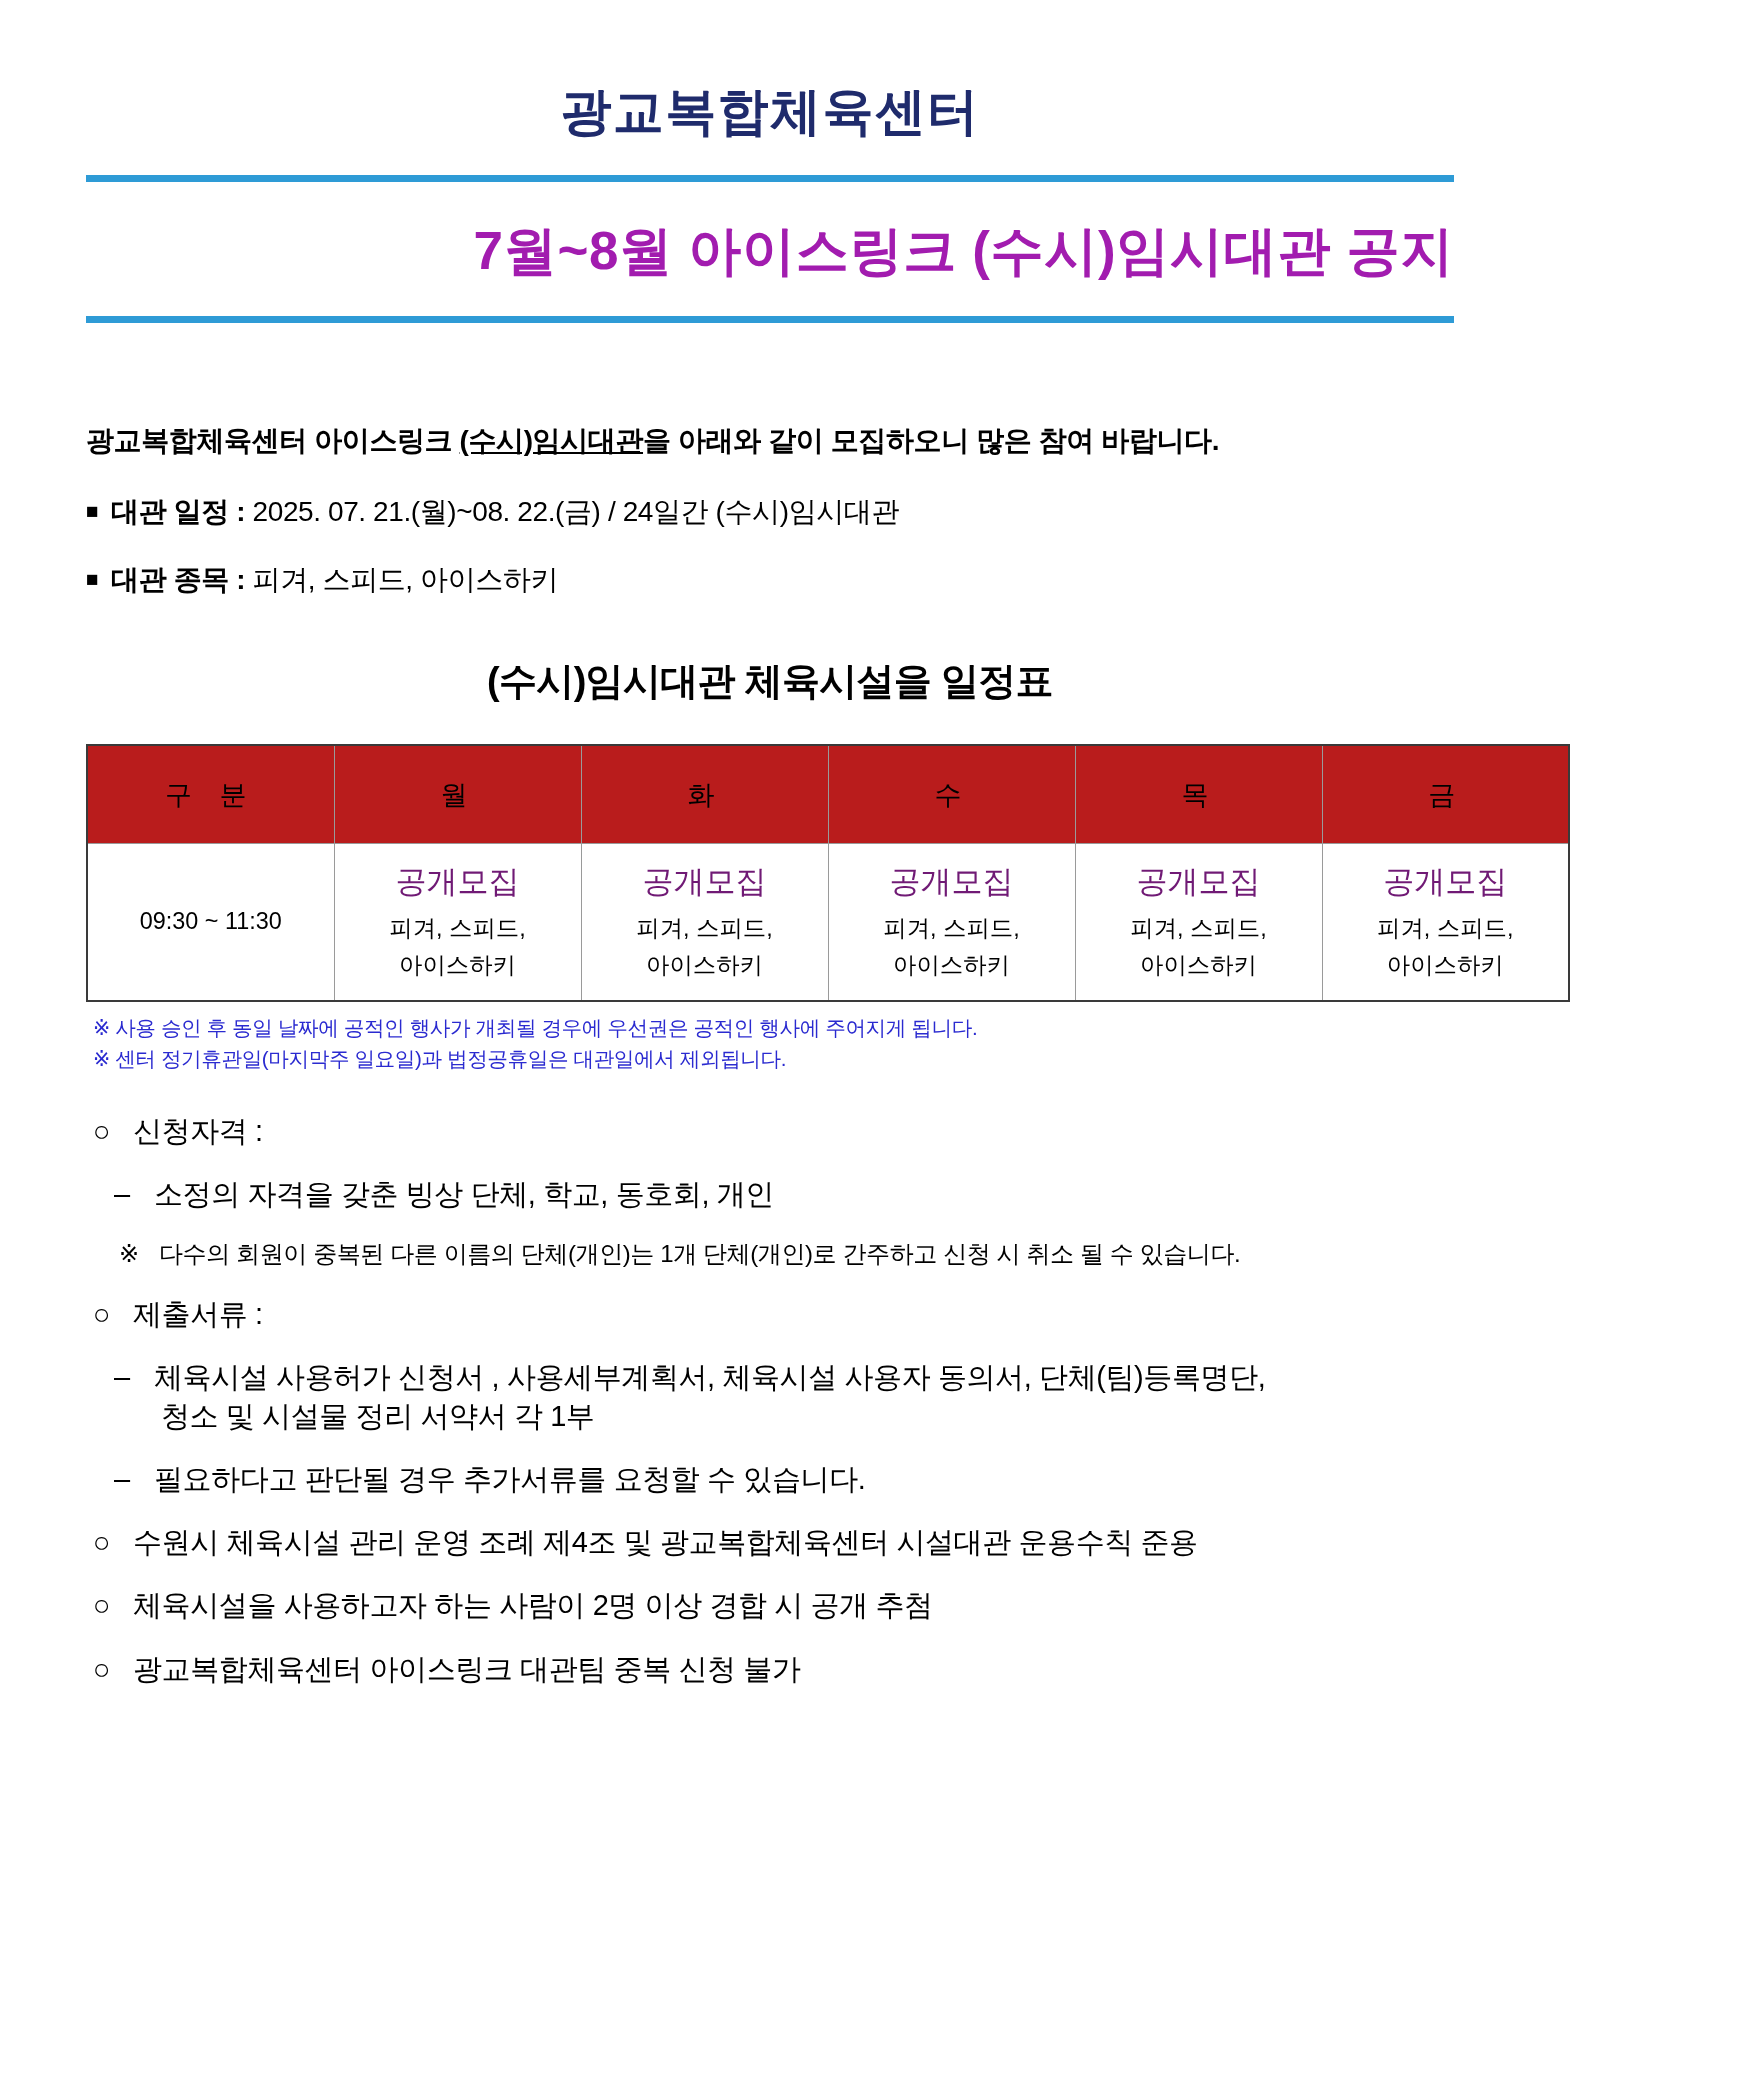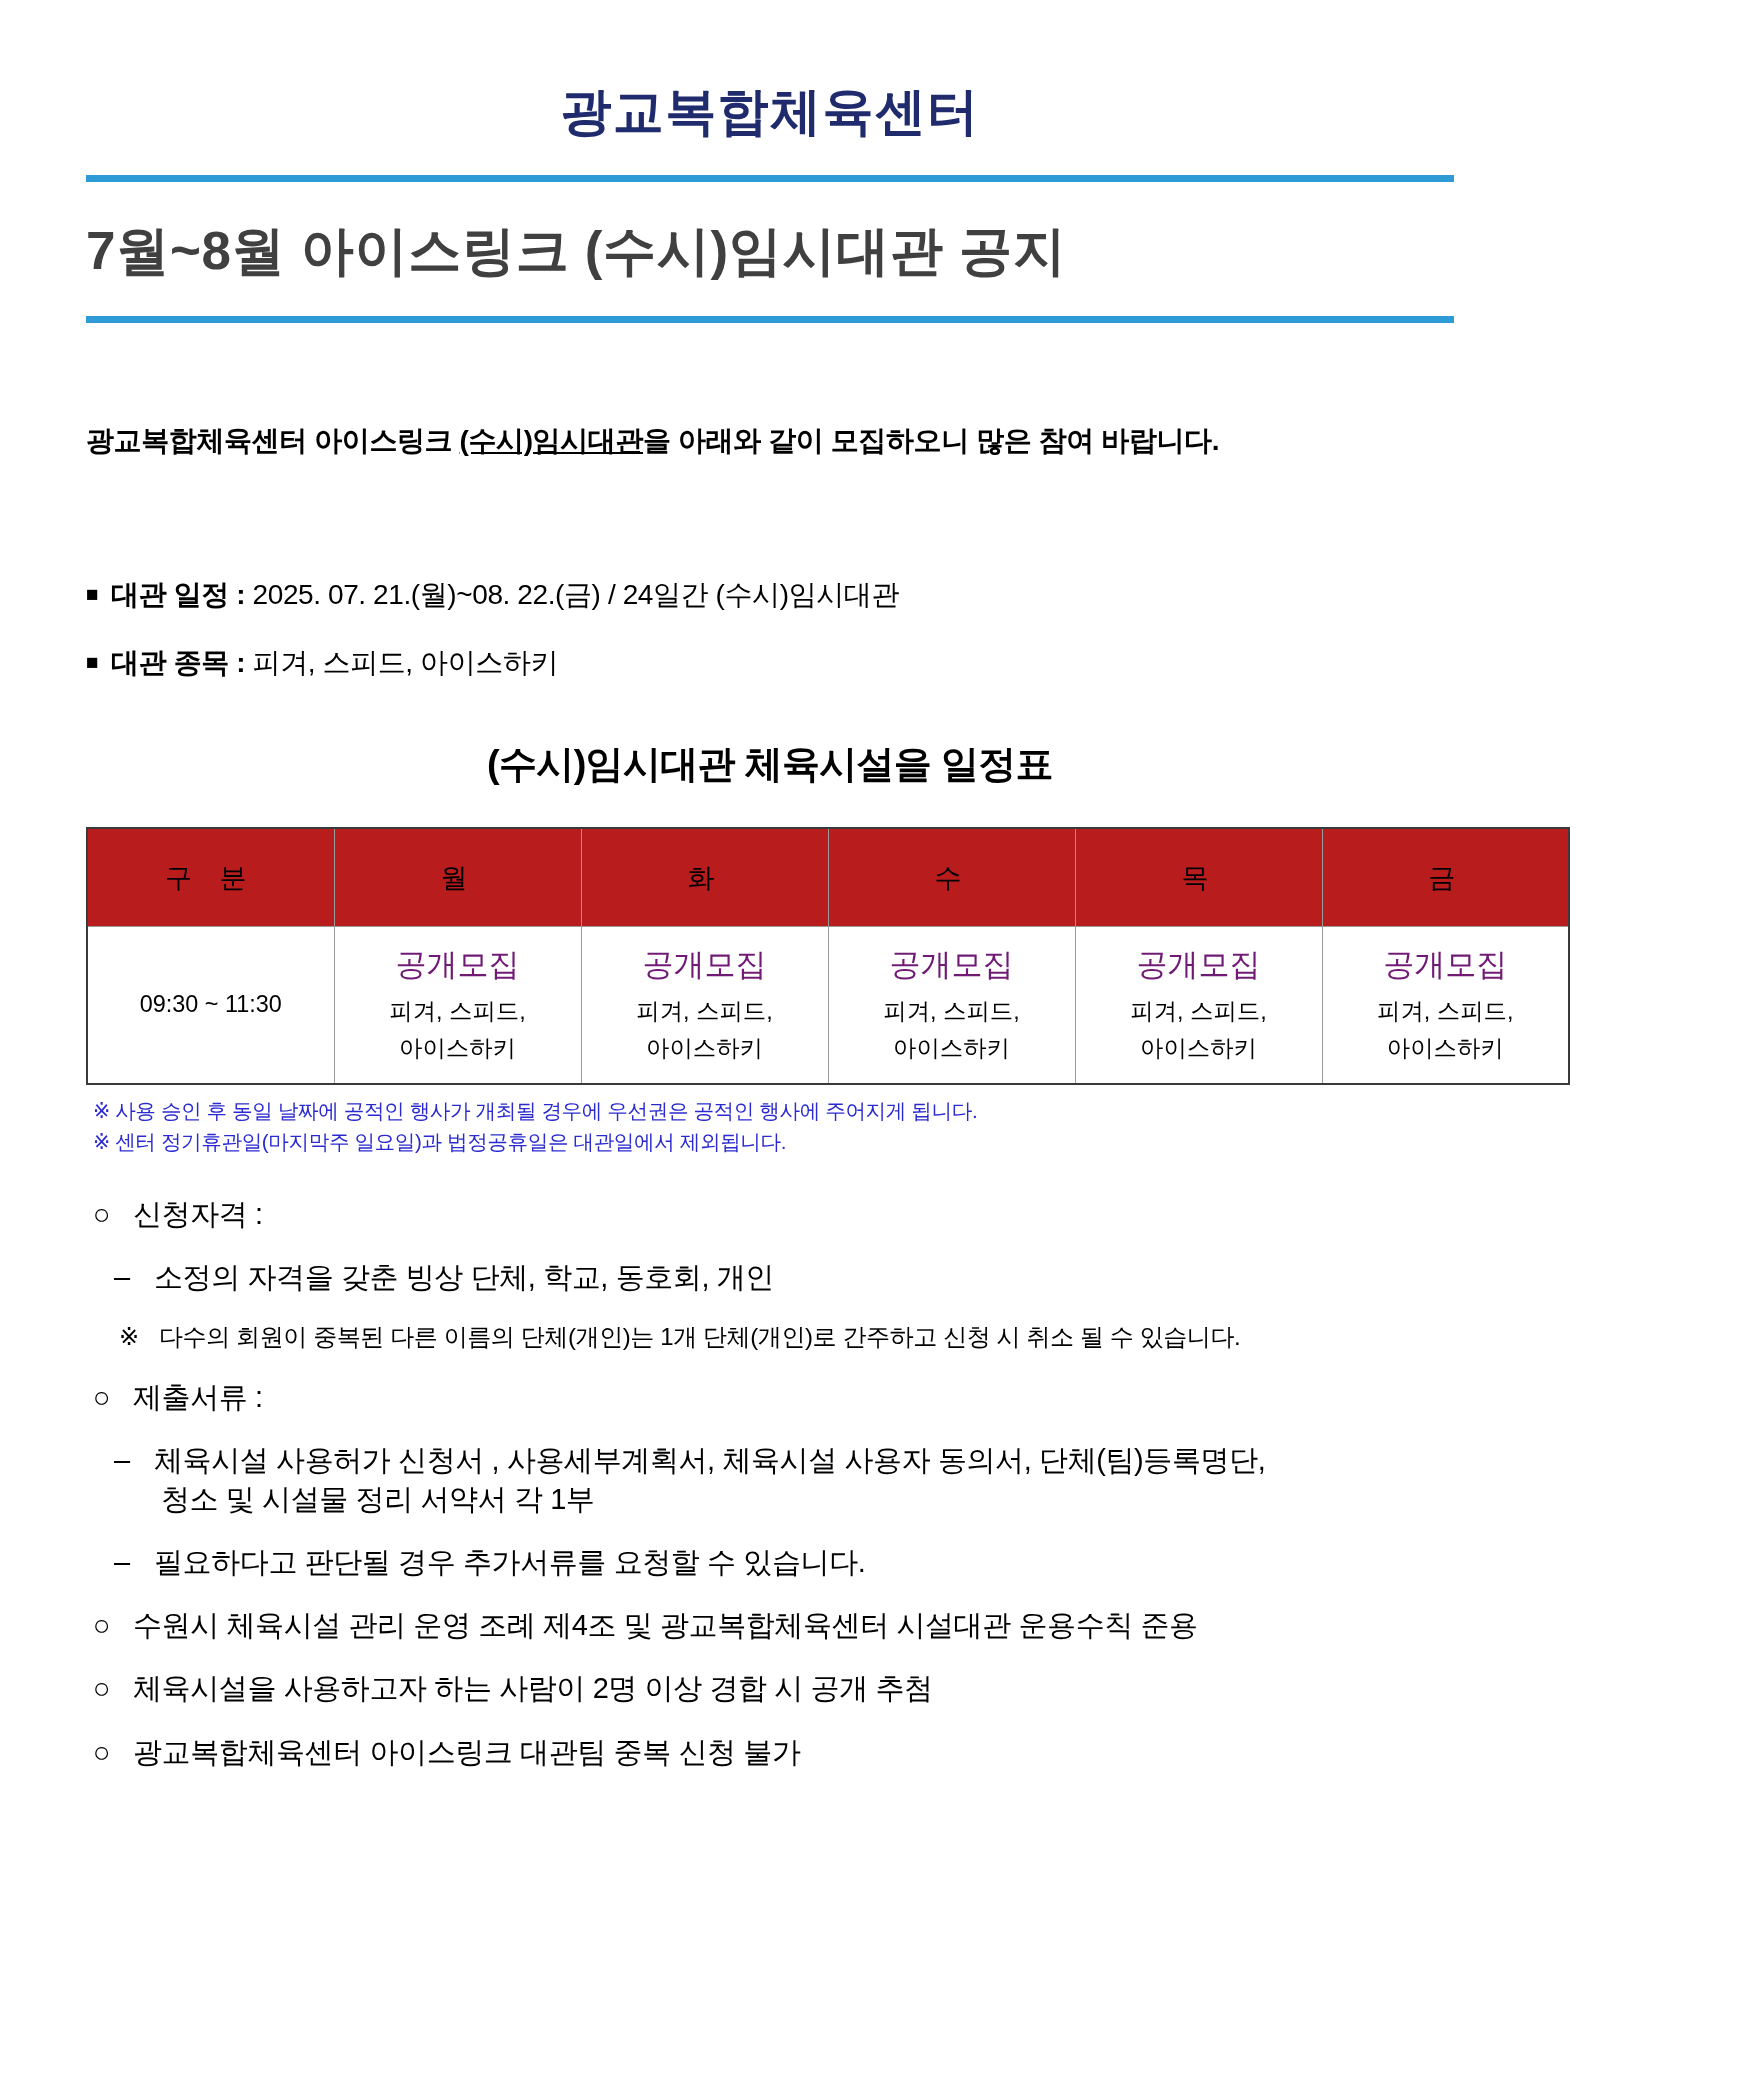"7월~8월 아이스링크 (수시)임시대관 공지" .doc-title { color: #404040 -> #a21caf; text-align: left -> right }
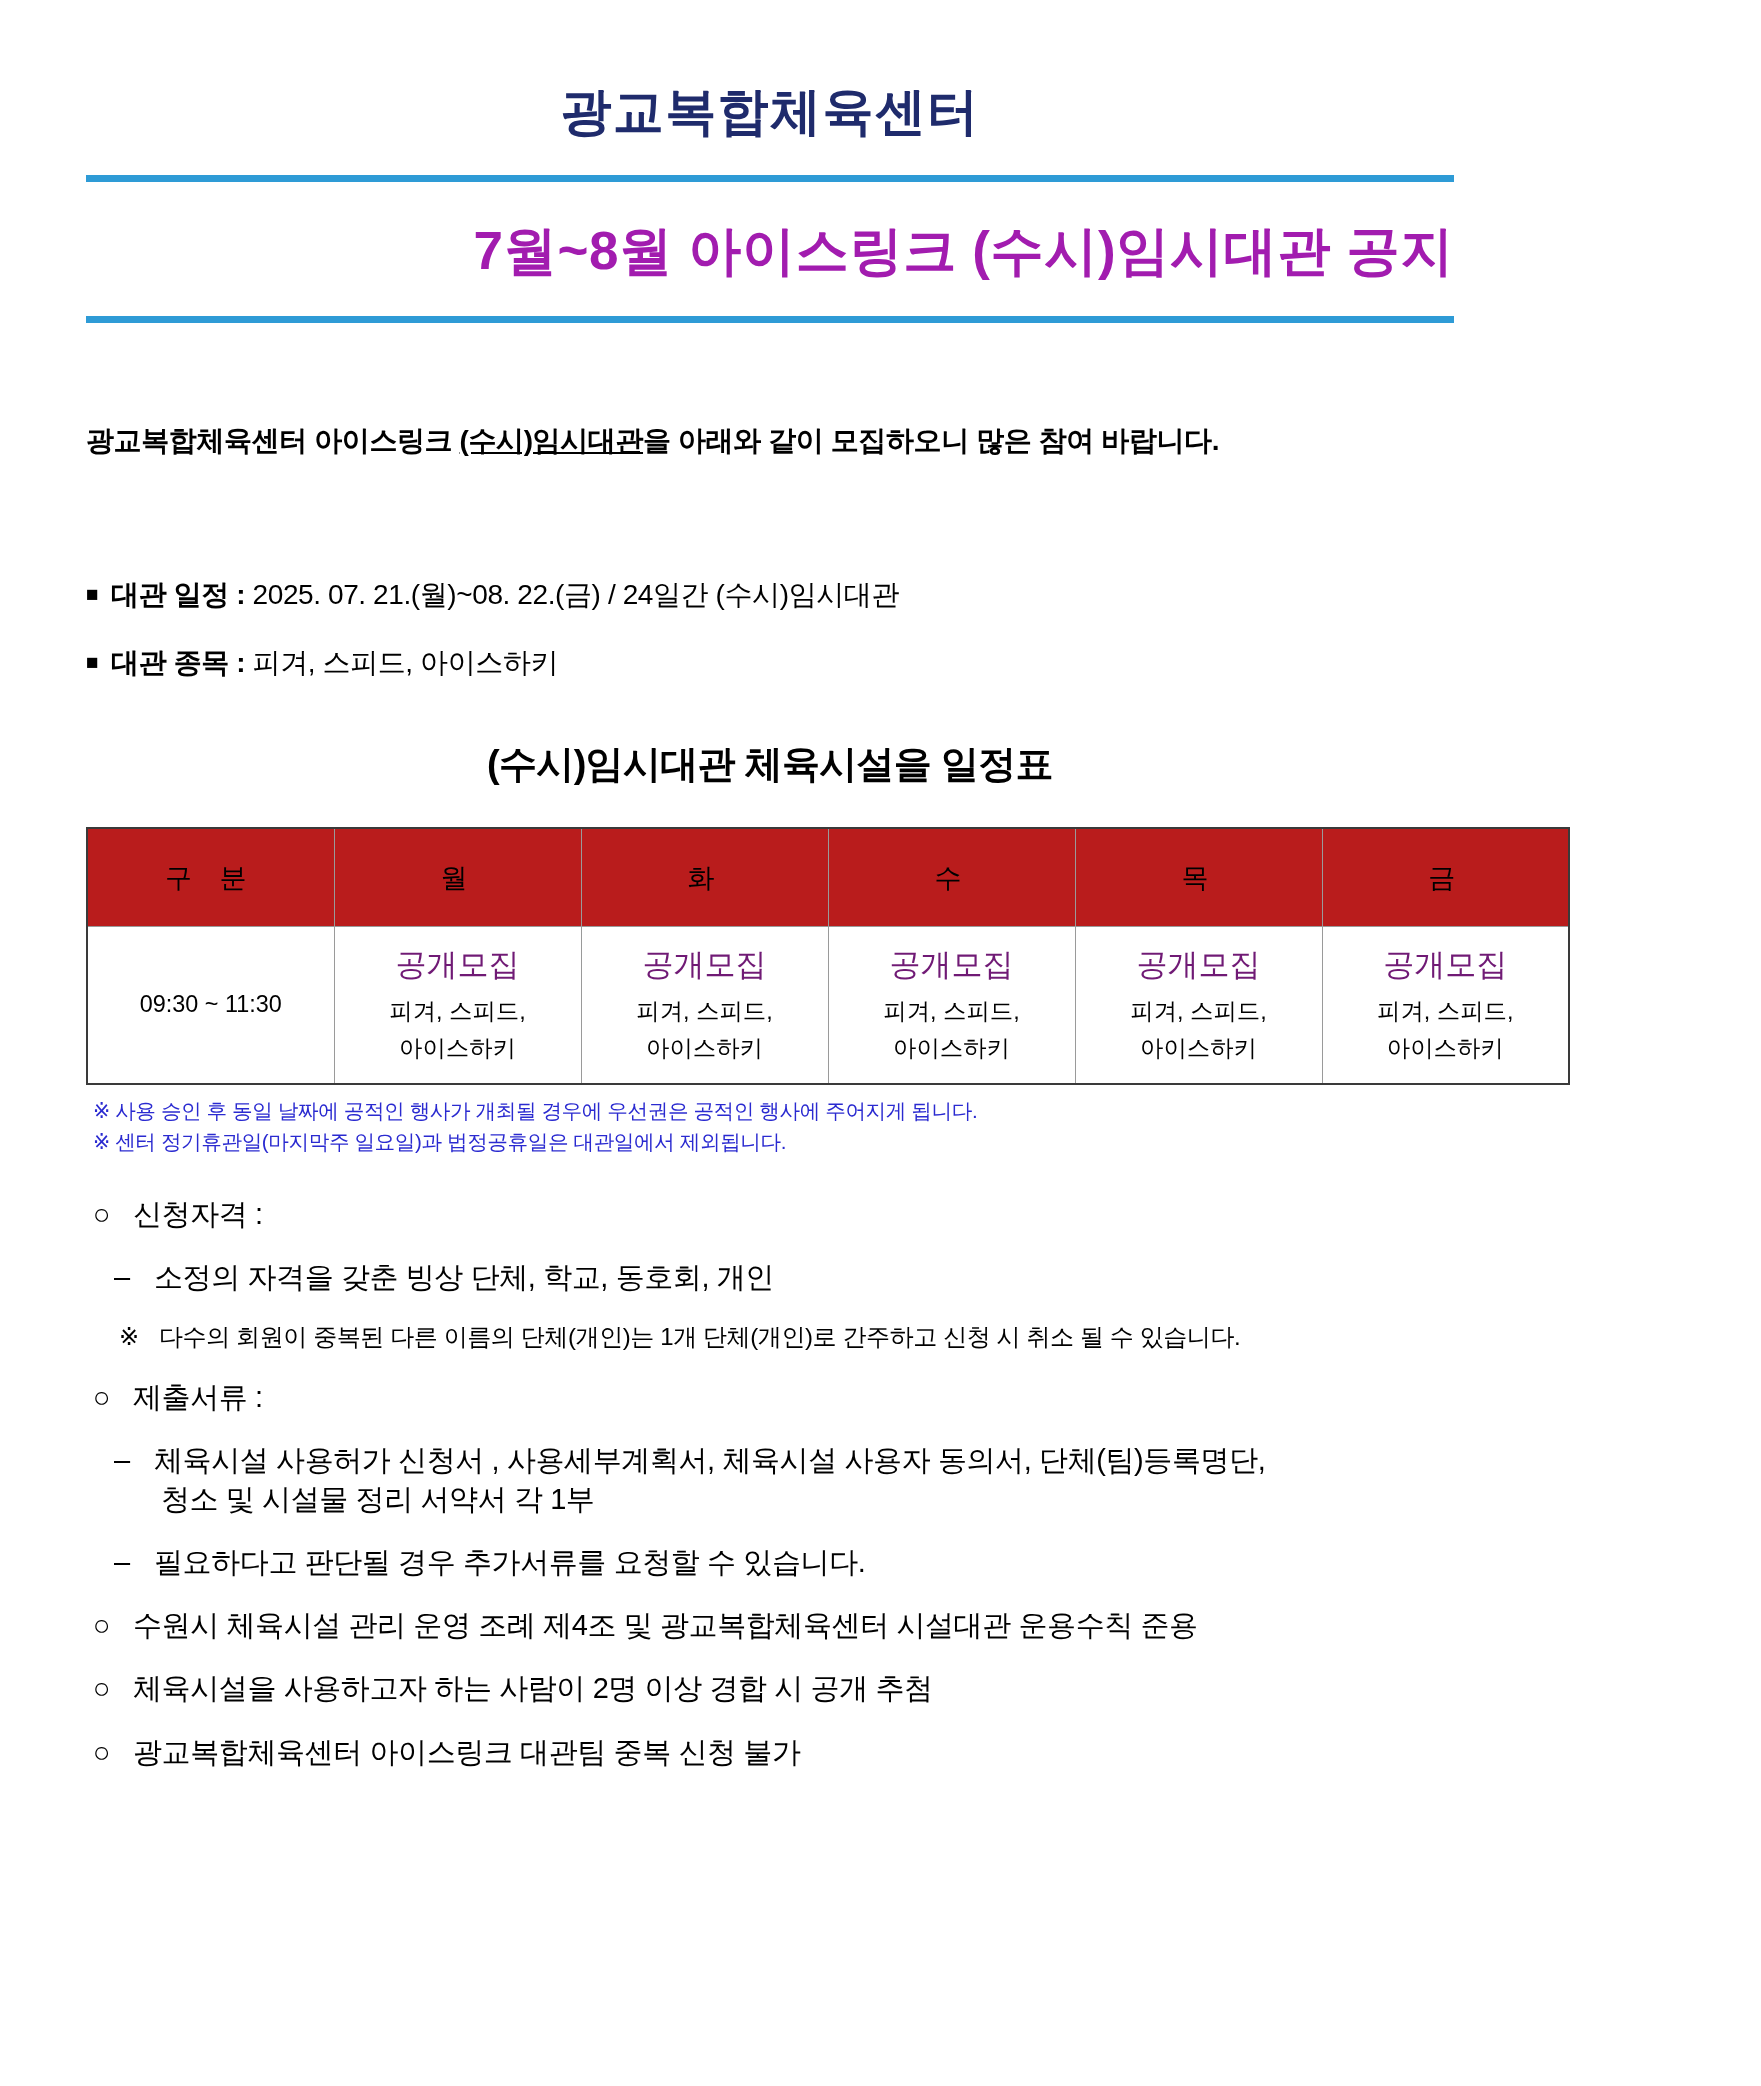"■ 대관 일정 : 2025." .bullets { margin-top: 116px -> 33px }
